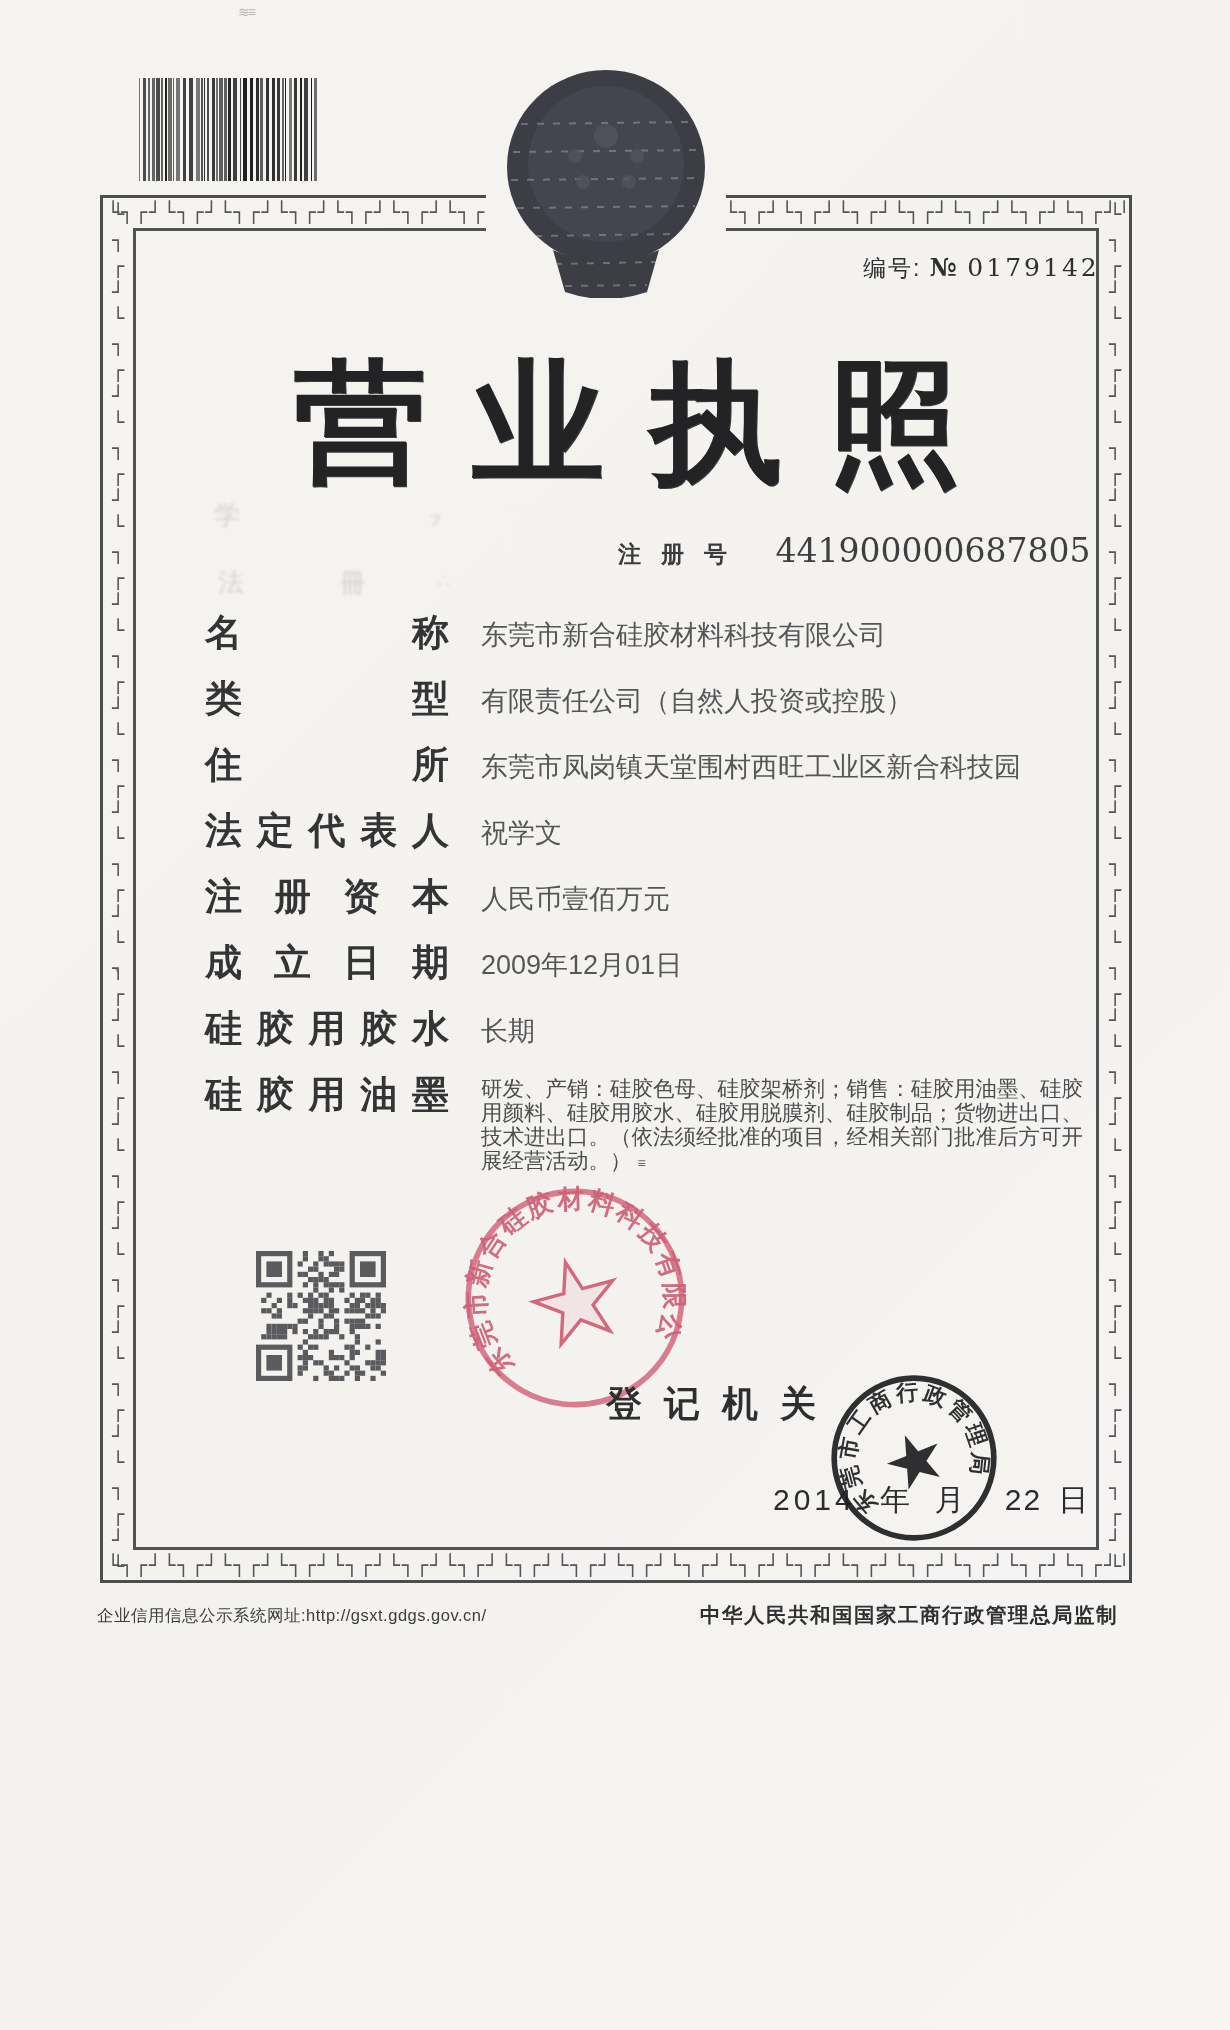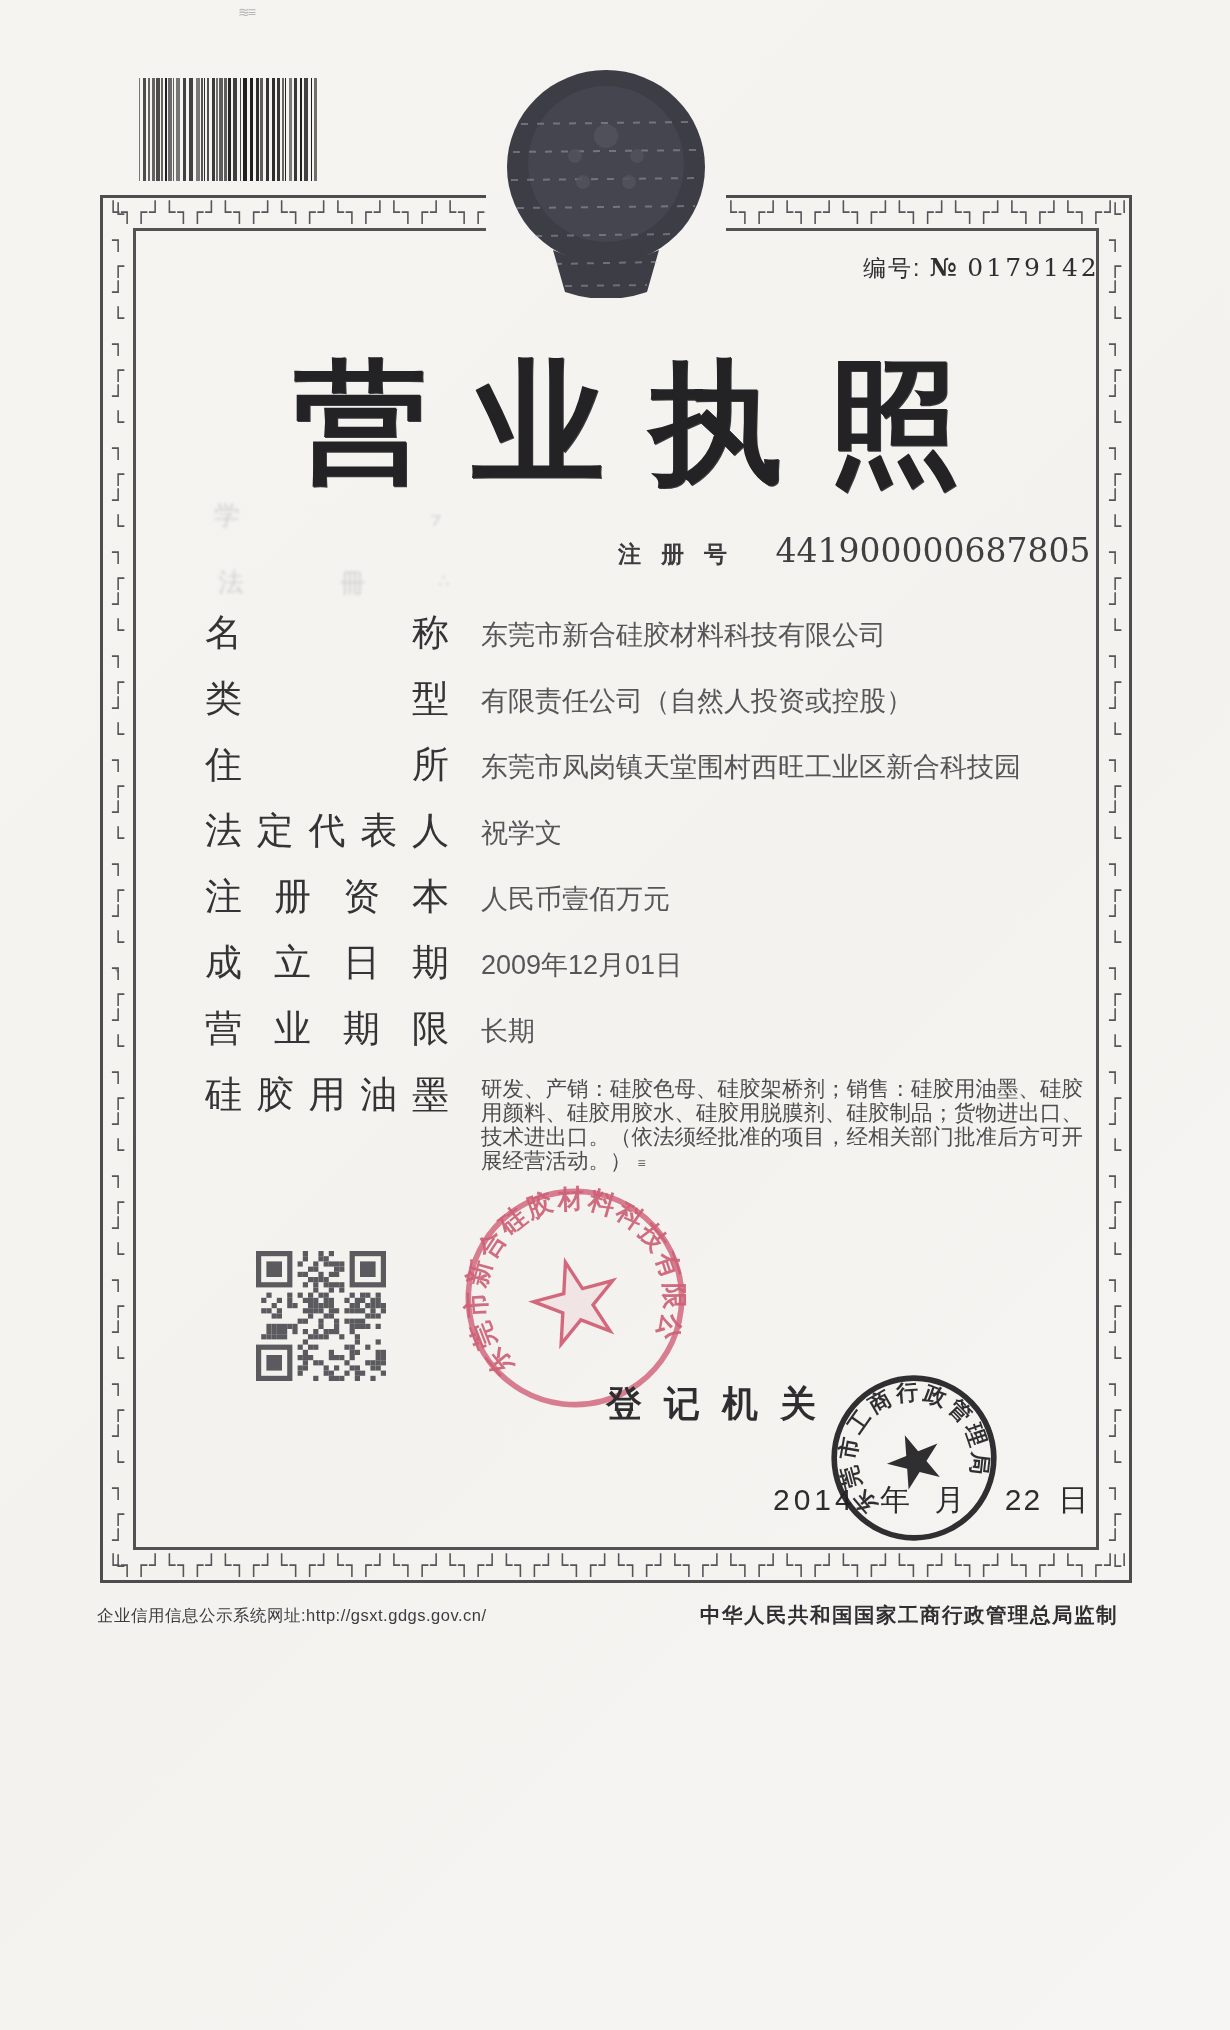"名称" .row .lab { font-weight: 400 -> 700 }
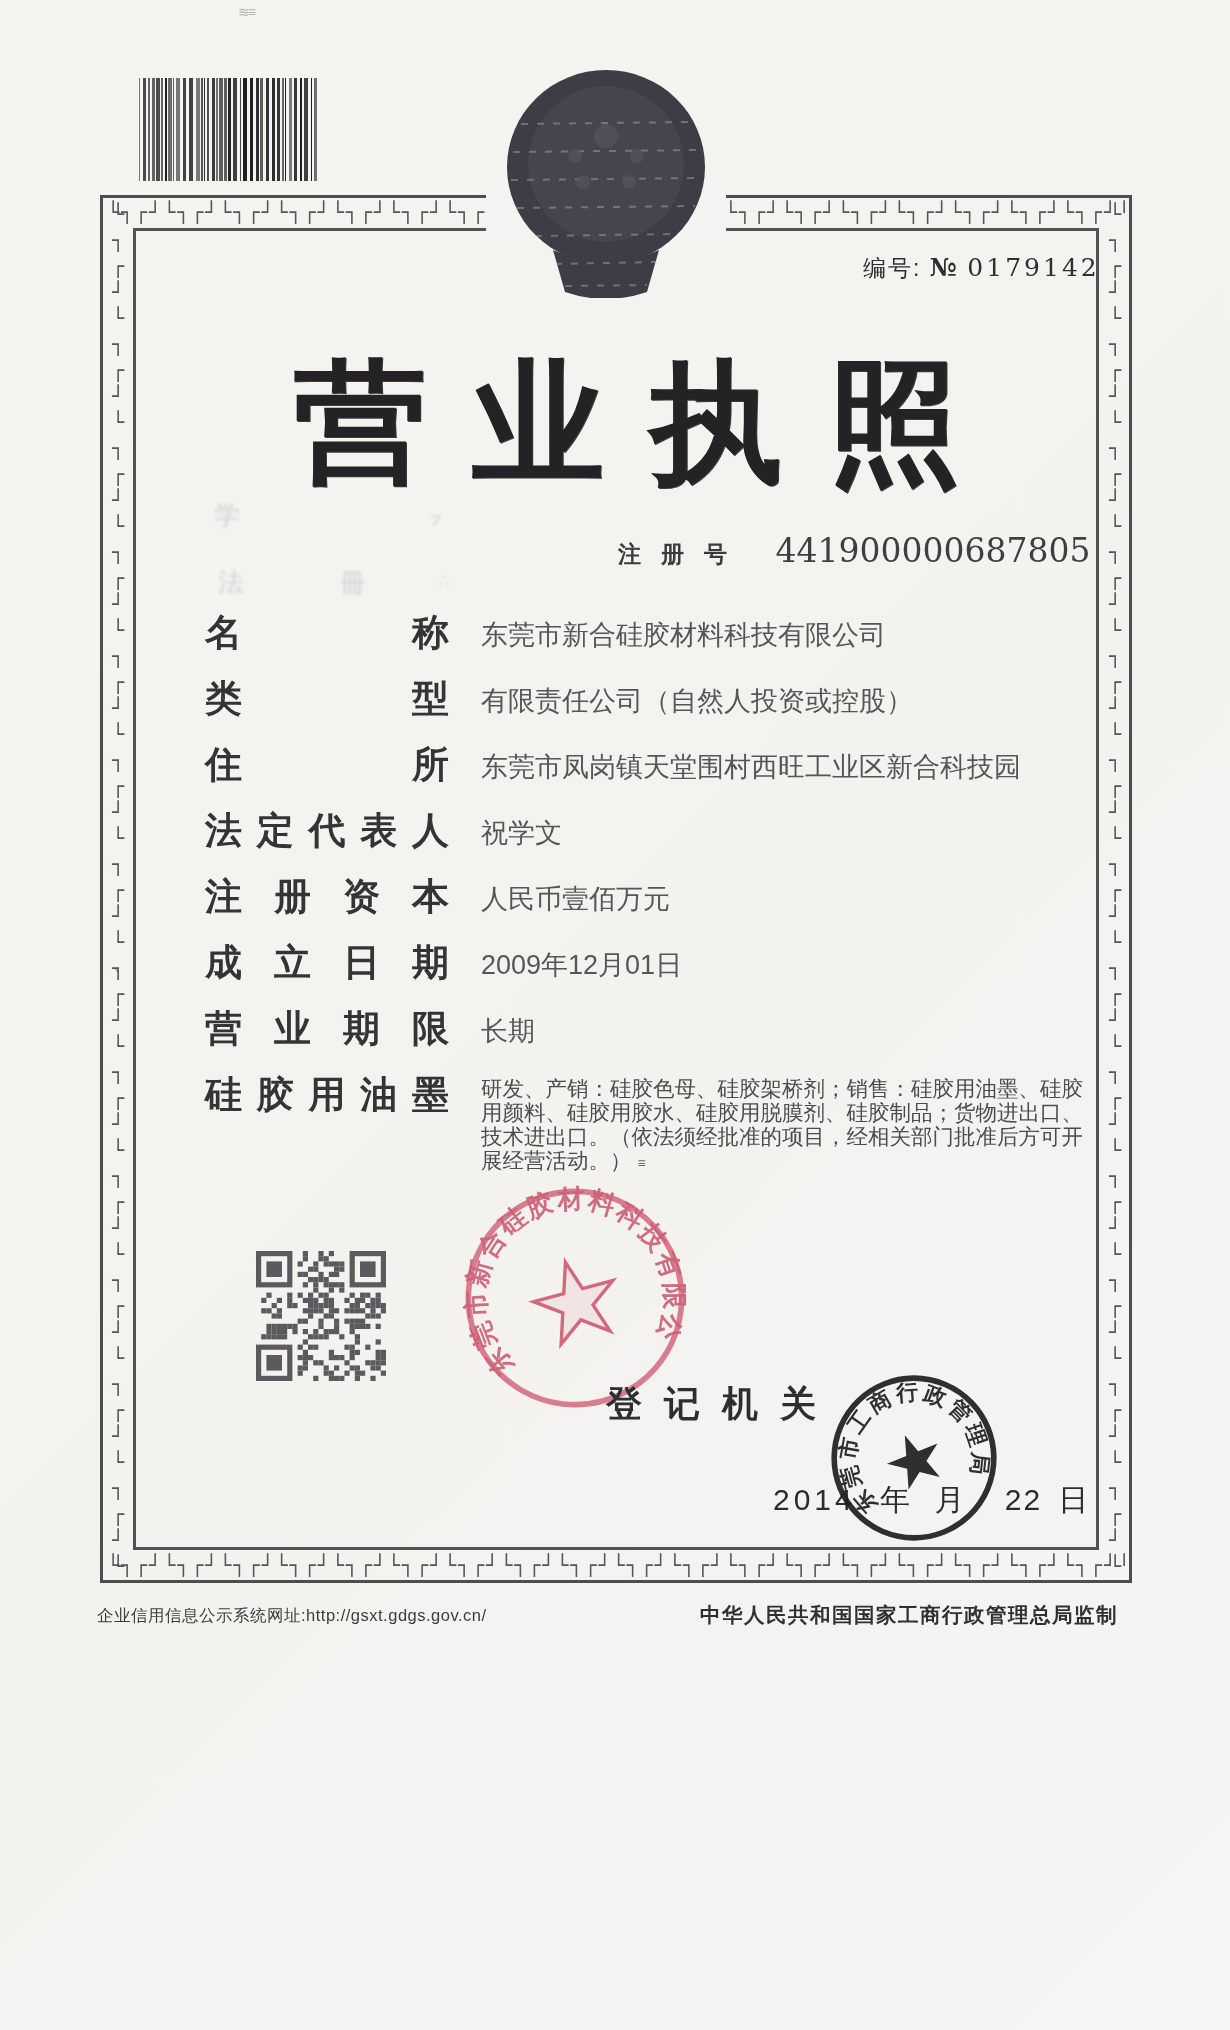"营业期限" div.lab { text: 营业期限 -> 硅胶用胶水 }
